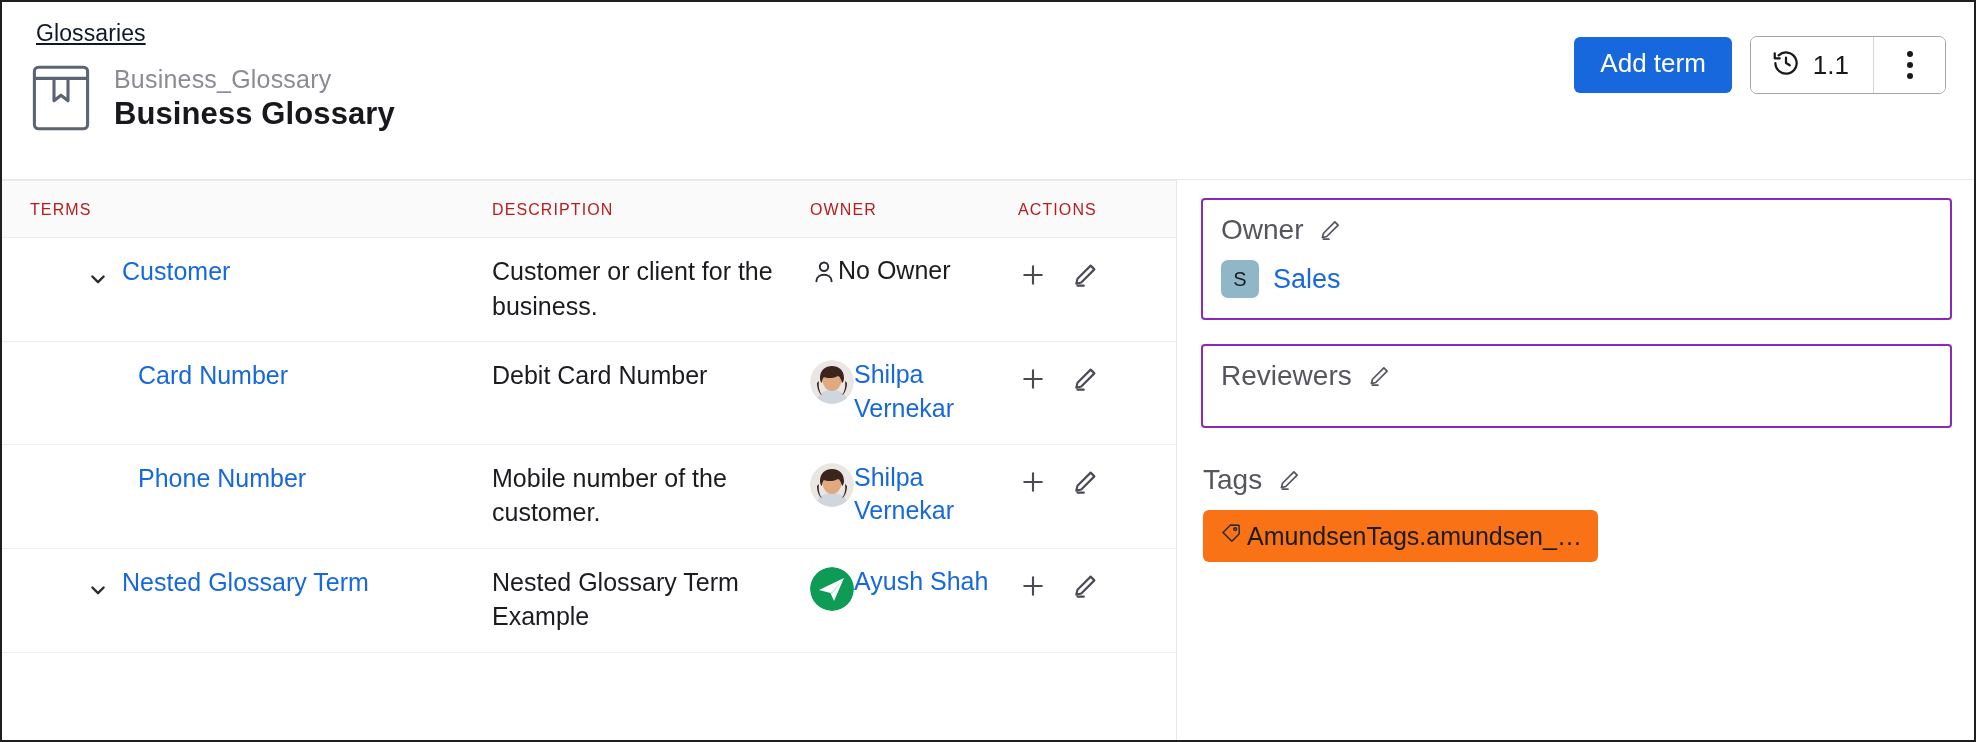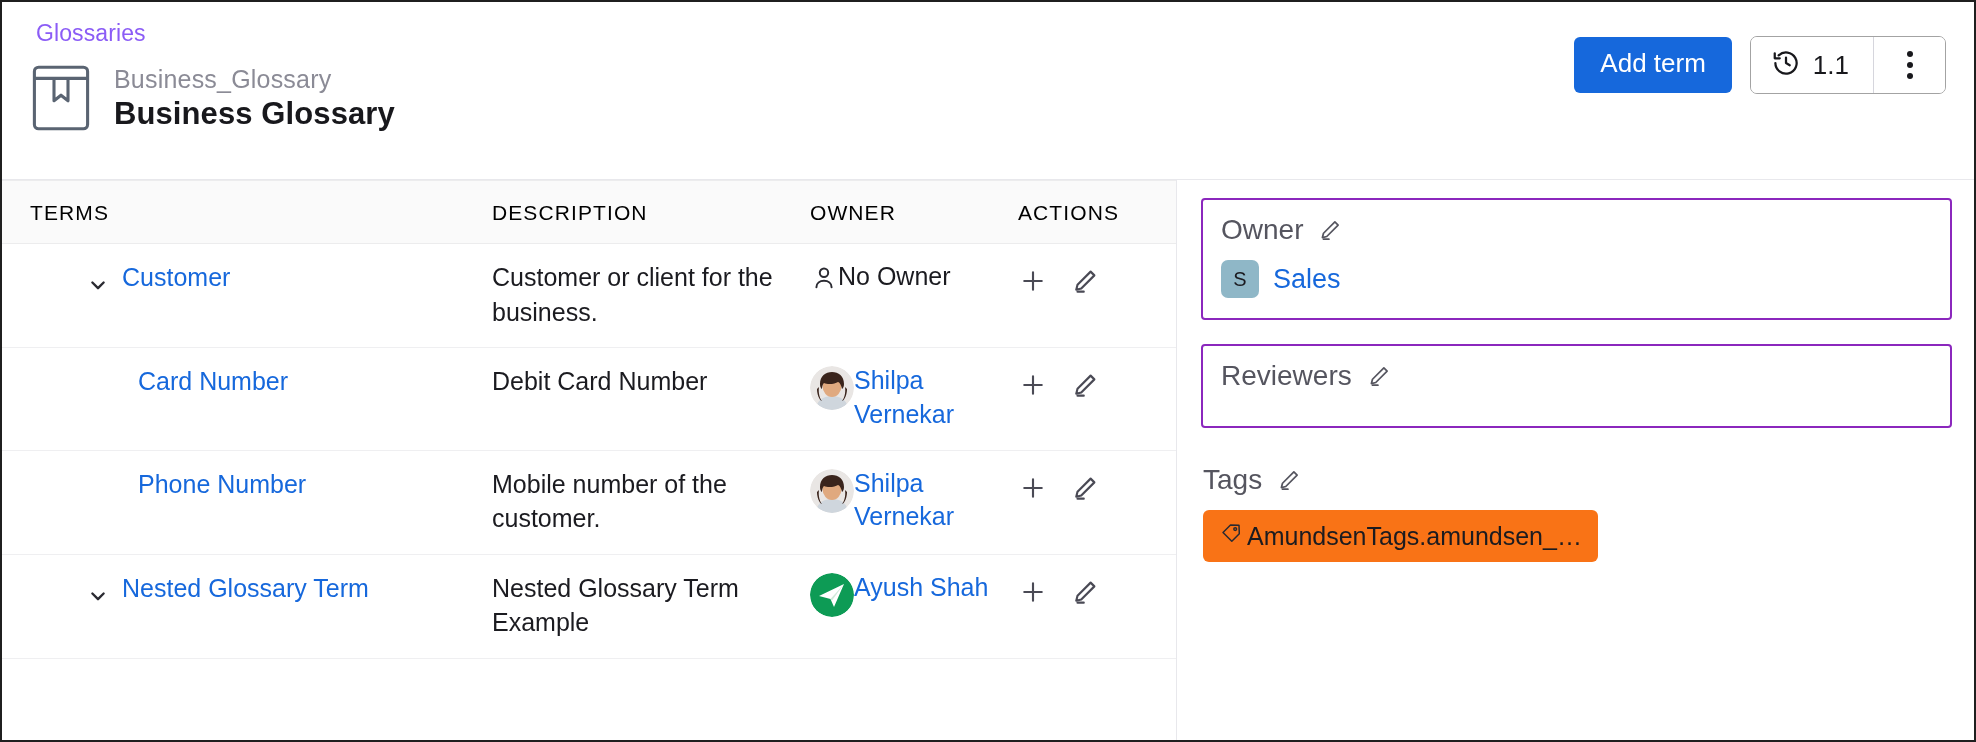"Glossaries" .breadcrumb { color: #8b5cf6 -> #0f172a; text-decoration: none -> underline }
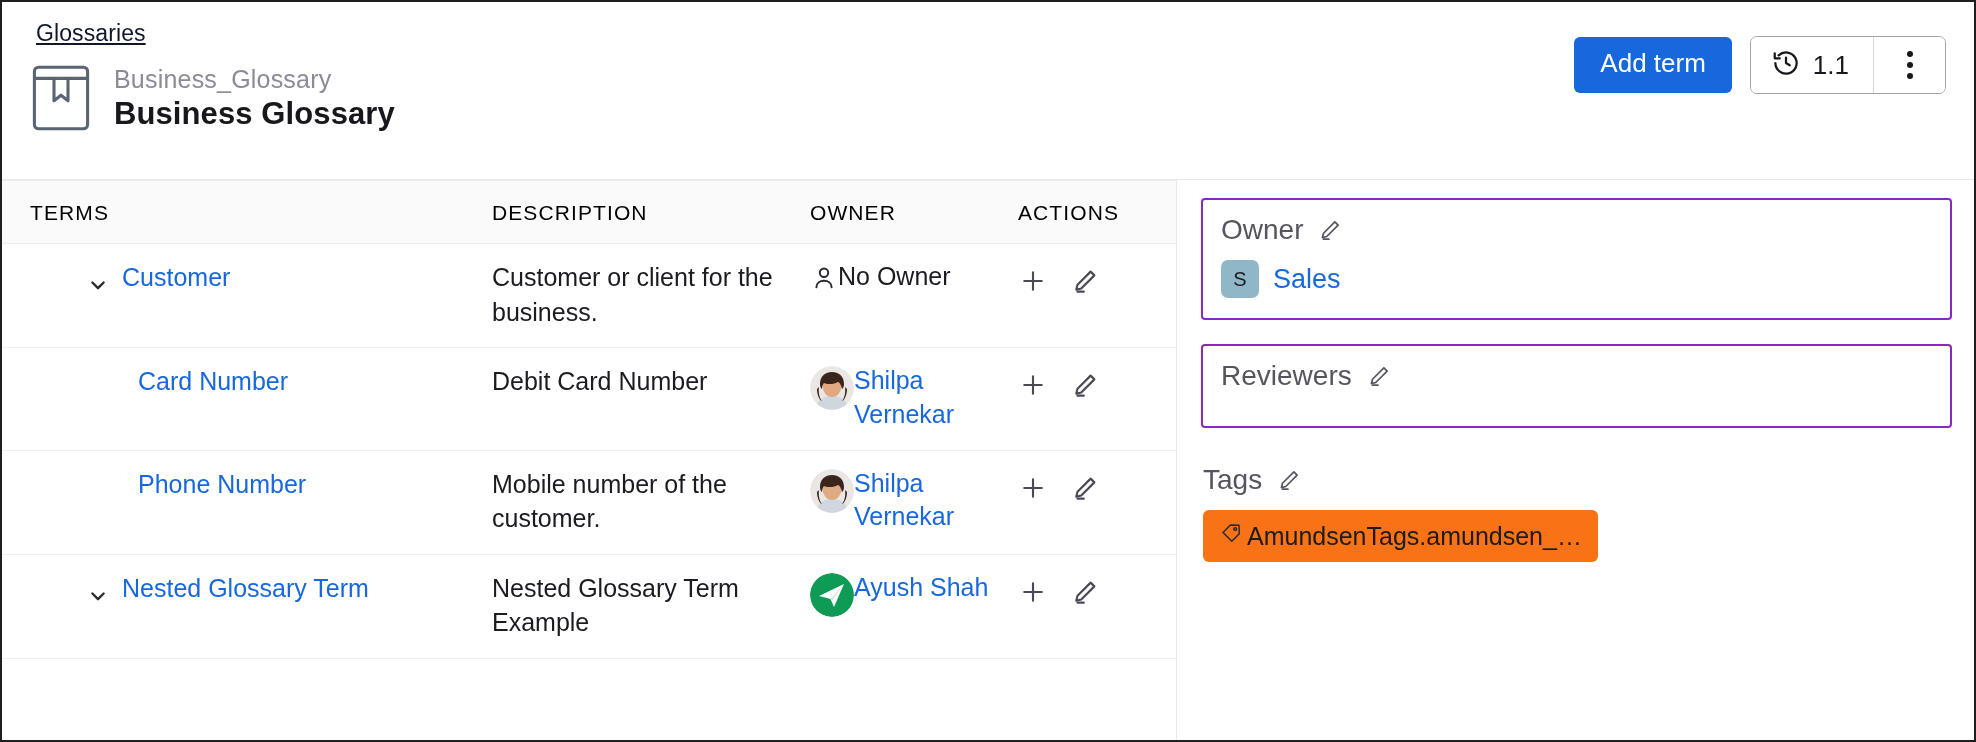"TERMS" thead th { color: #000000 -> #b91c1c; font-size: 21px -> 16px }
